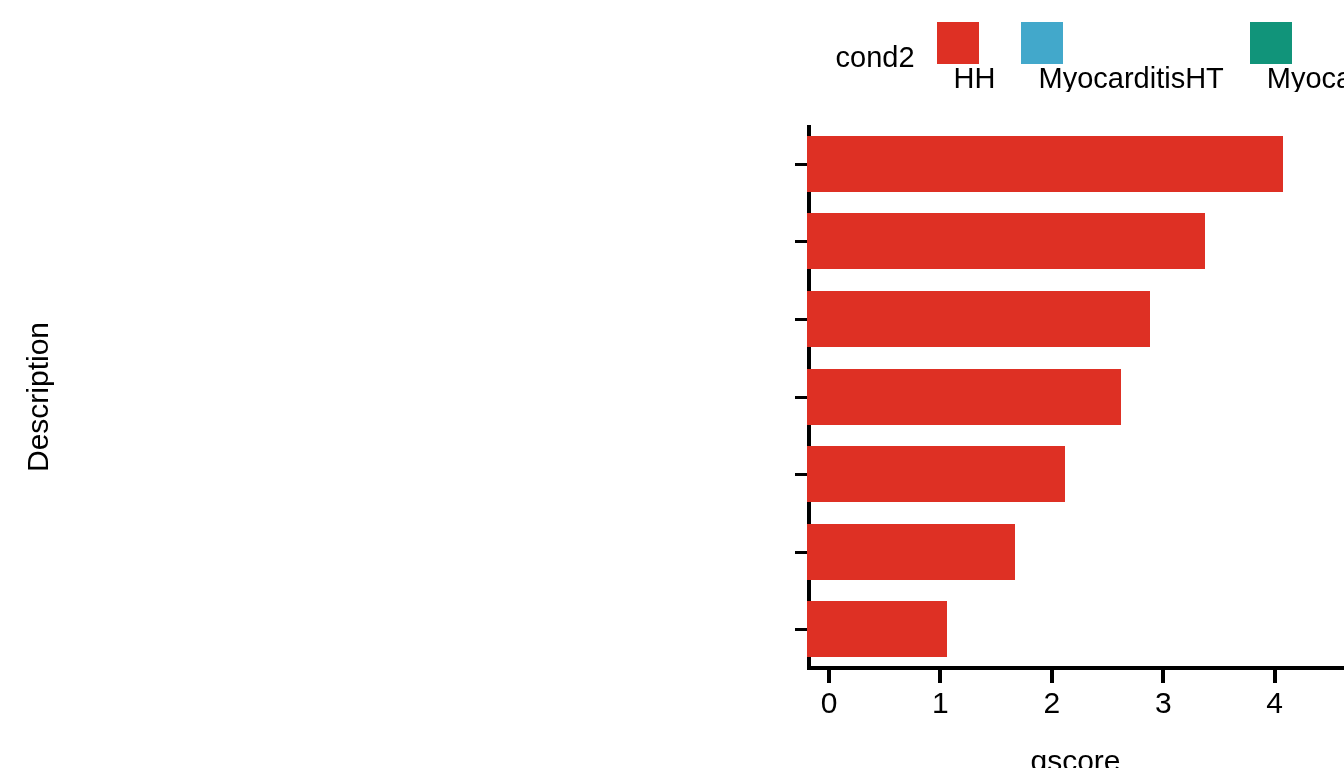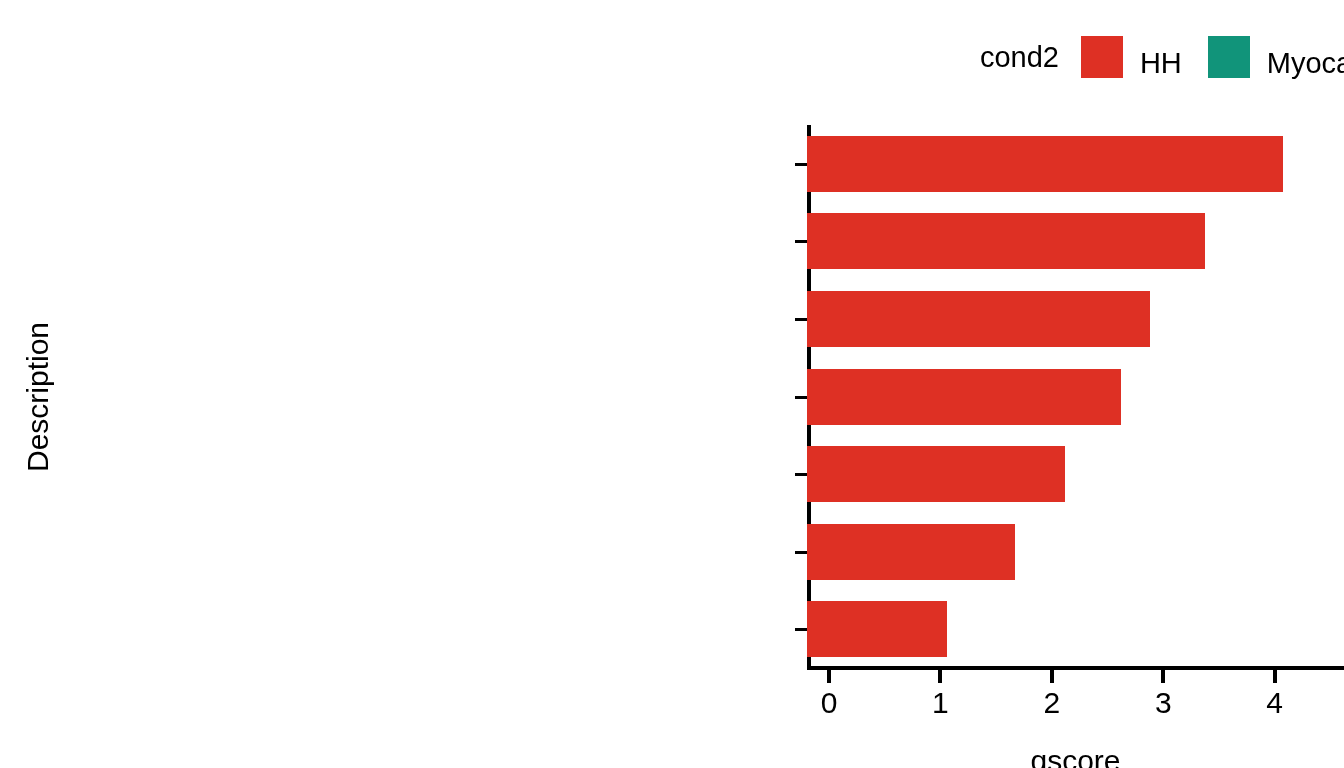"HH" .legend-item { align-items: flex-end -> flex-start; flex-direction: row -> column }
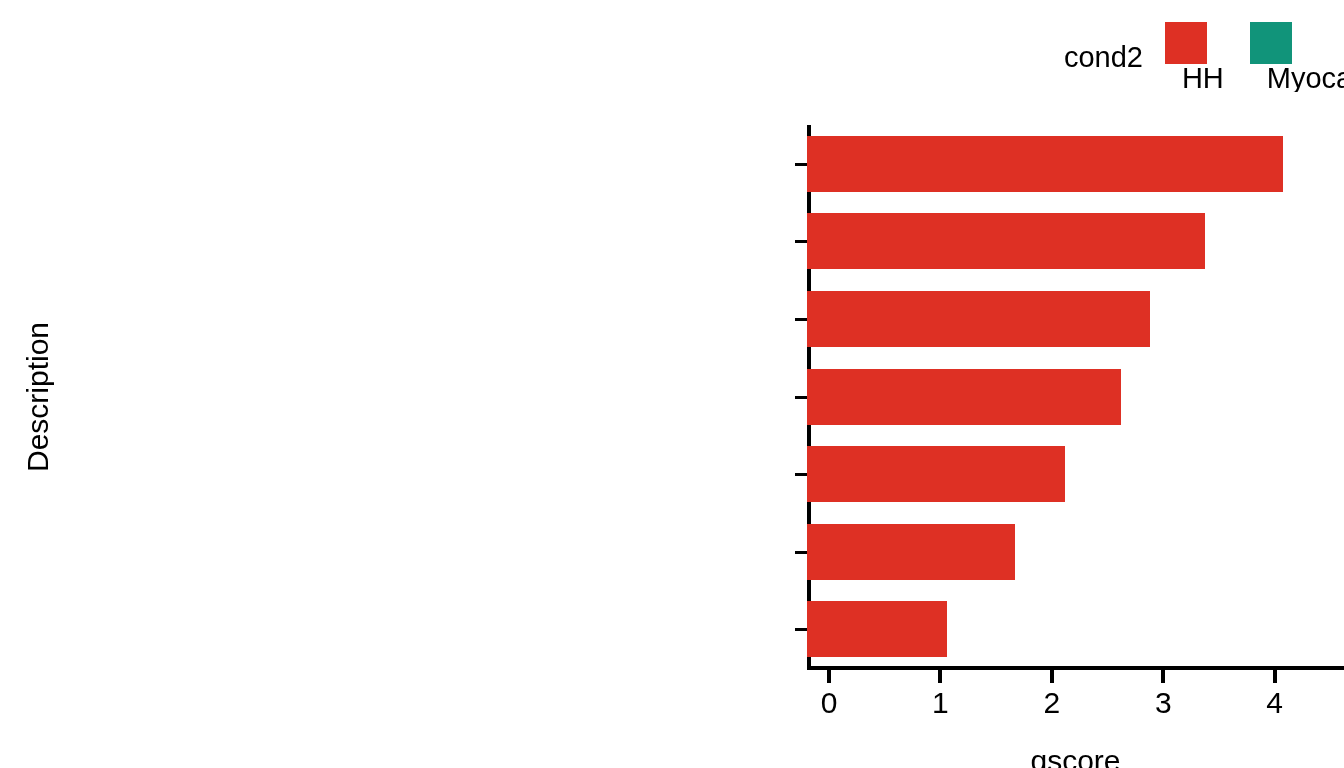"MyocarditisHT" span.legend-item { html: none -> <span> <span></span> <span>MyocarditisHT</span> </span> }
